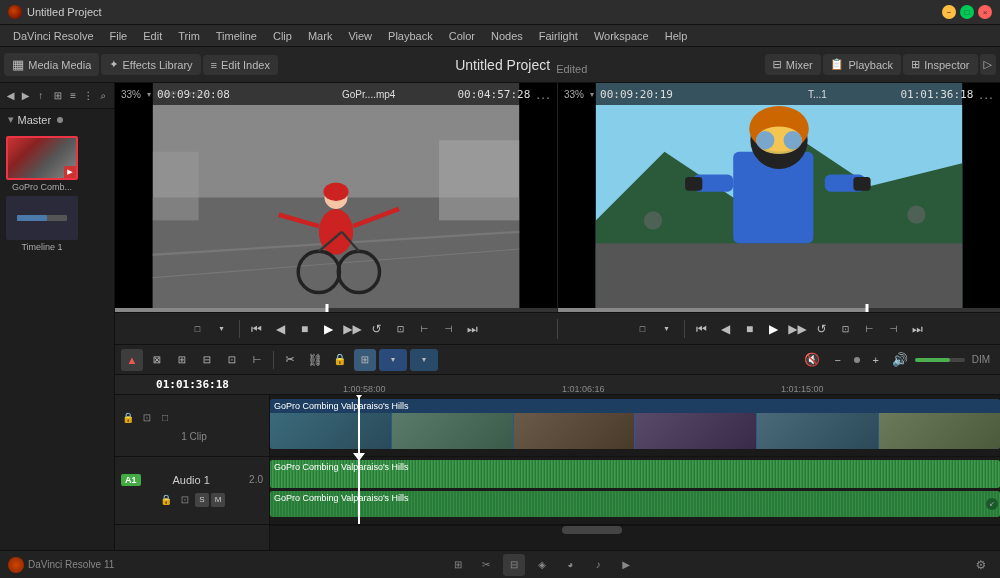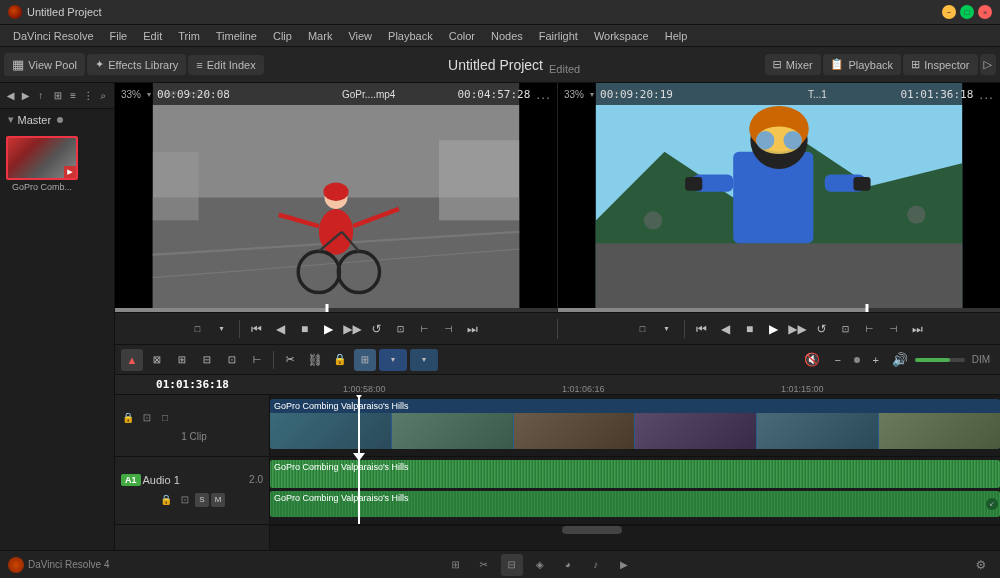"View Pool" span { text: View Pool -> Media Media }
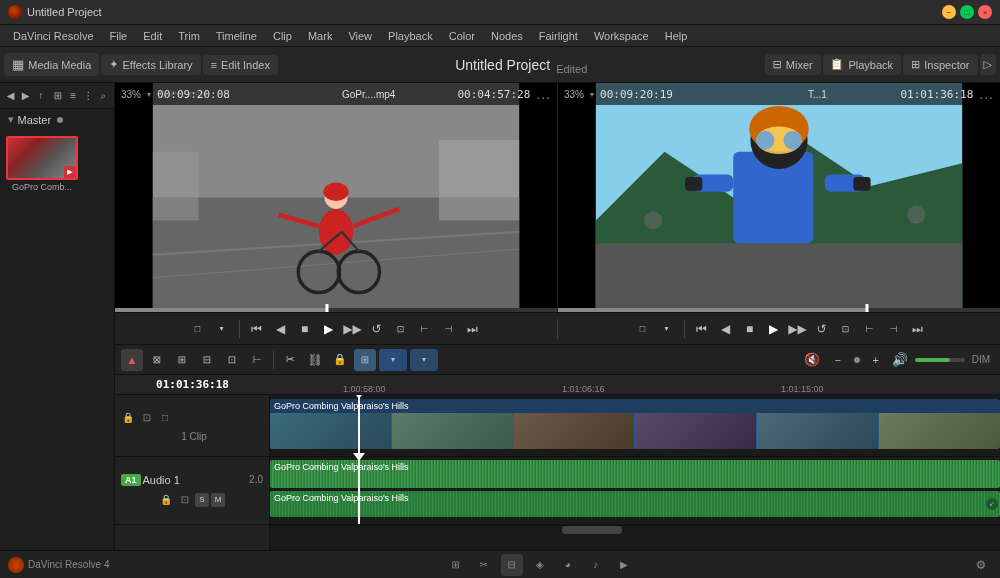"Timeline 1" div.media-thumb { html: none -> <div> <div> <div> <div> <div></div> </div> </div> </div> <div>Timeline 1</div> </div> }
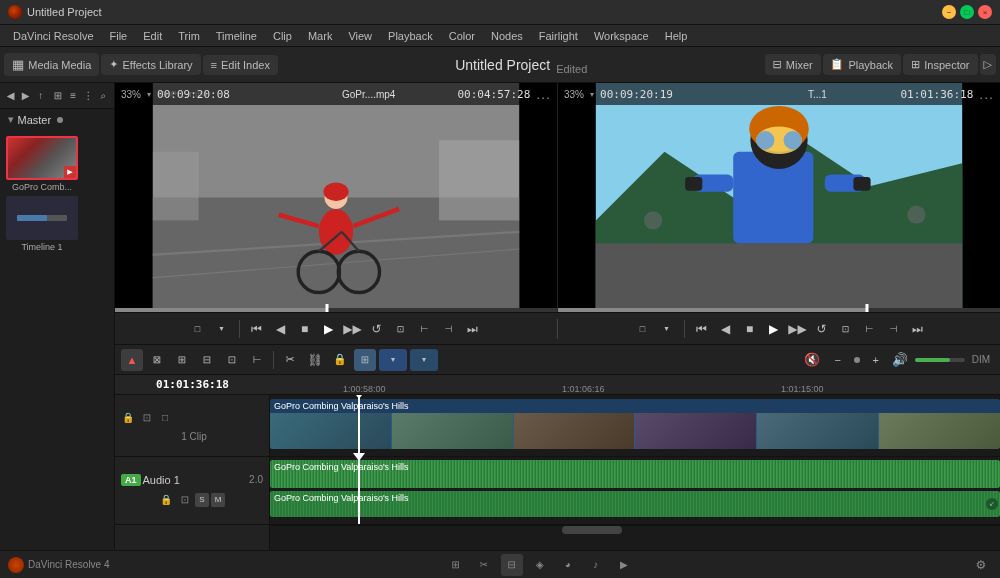"Audio 1" .track-name { padding-left: none -> 30px }
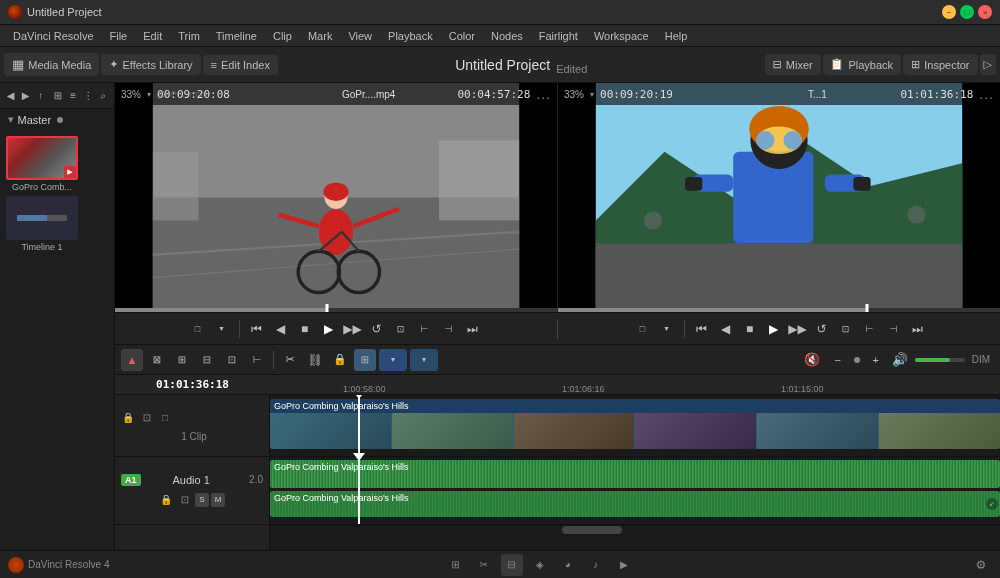"DaVinci Resolve 4" span { text: 4 -> 11 }
